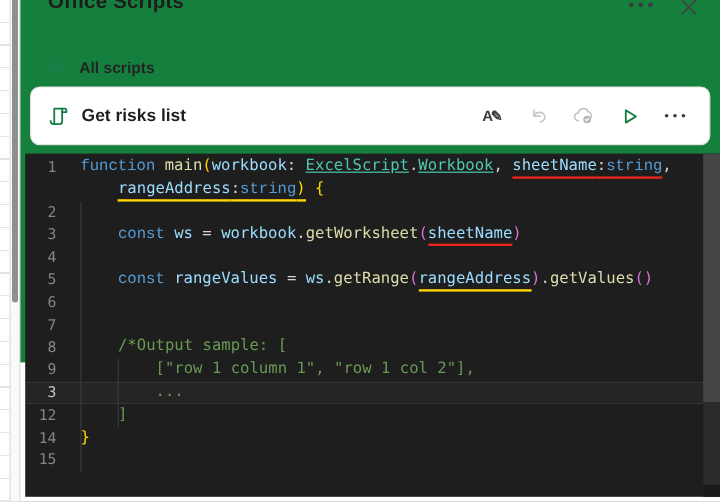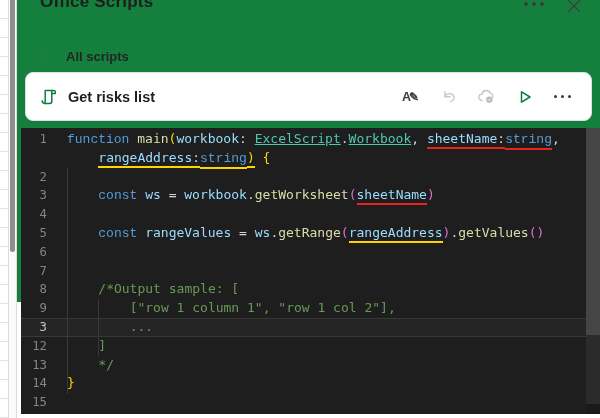"13" div.row { html: <div> <span>13</span> <span><span> </span><span>*/</span></span> </div> -> none }
